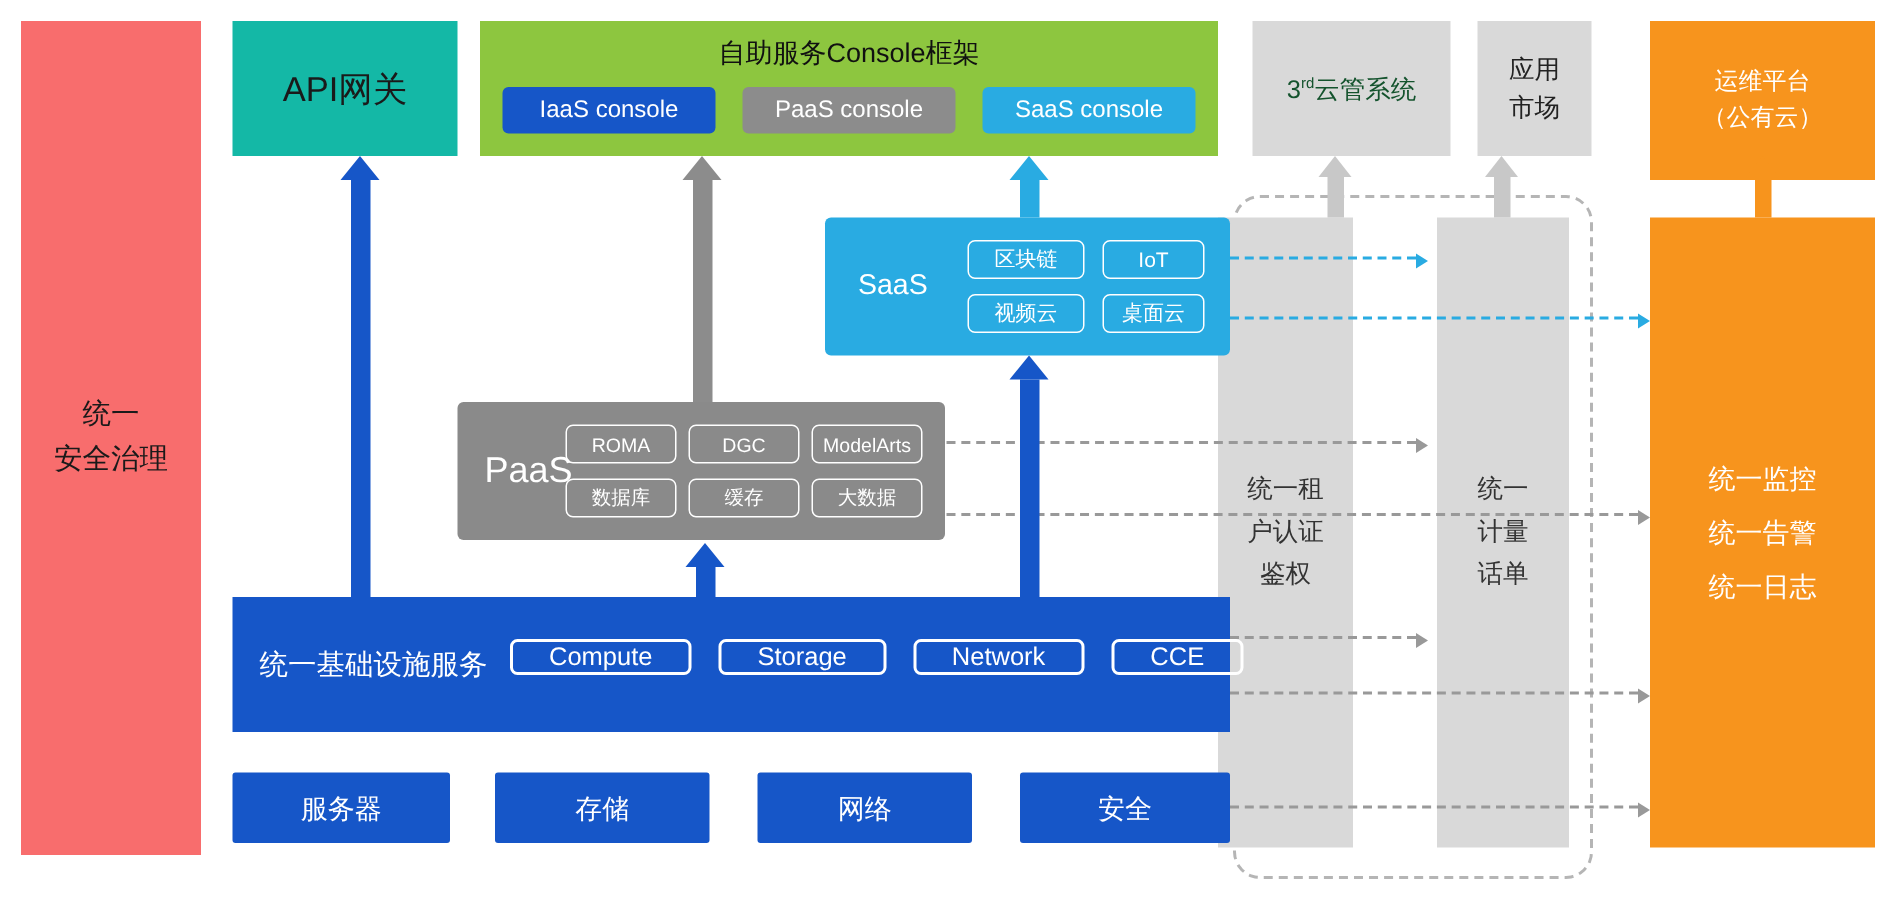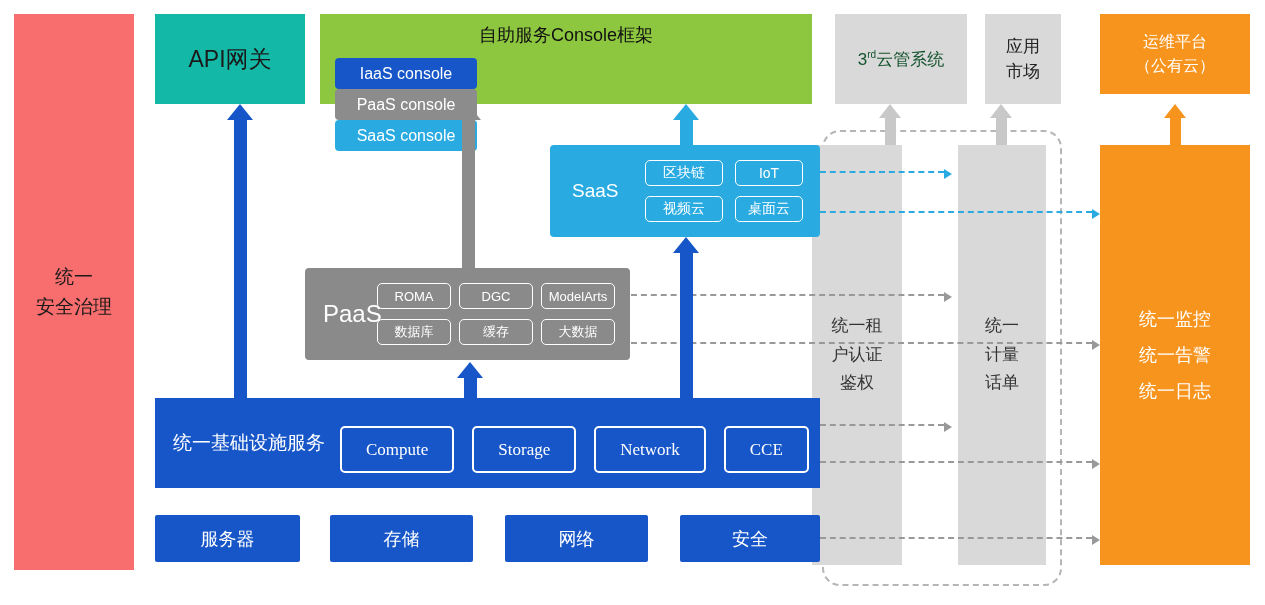"运维平台" .om-box { height: 80px -> 106px }
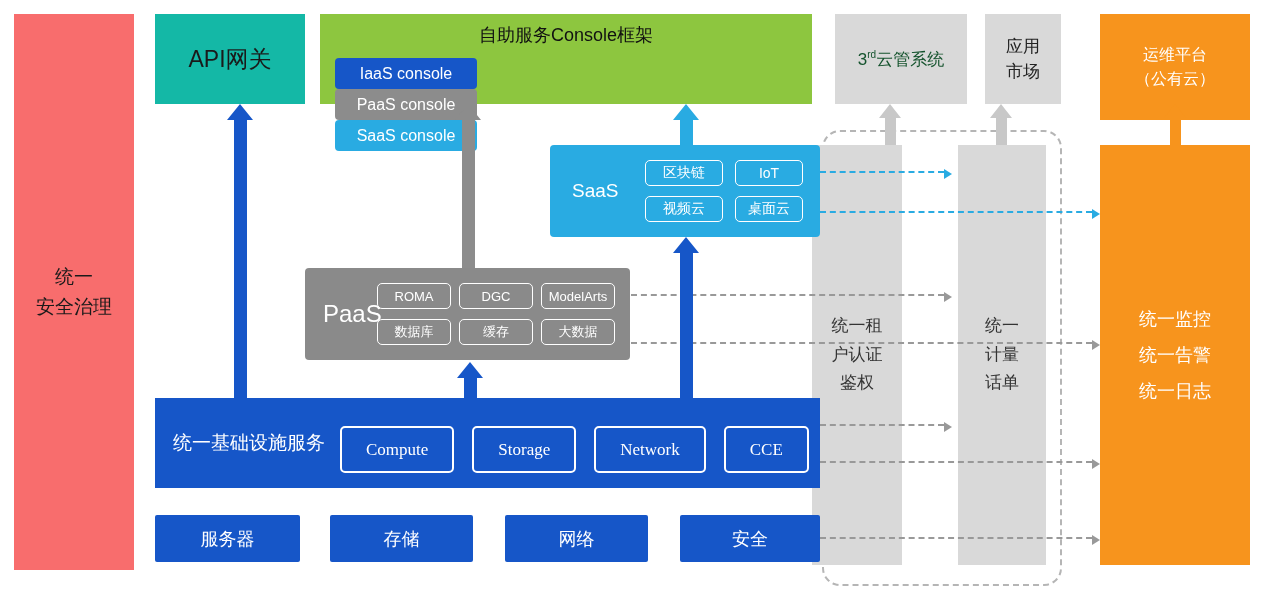"IaaS console" .console-row { flex-direction: column -> none }
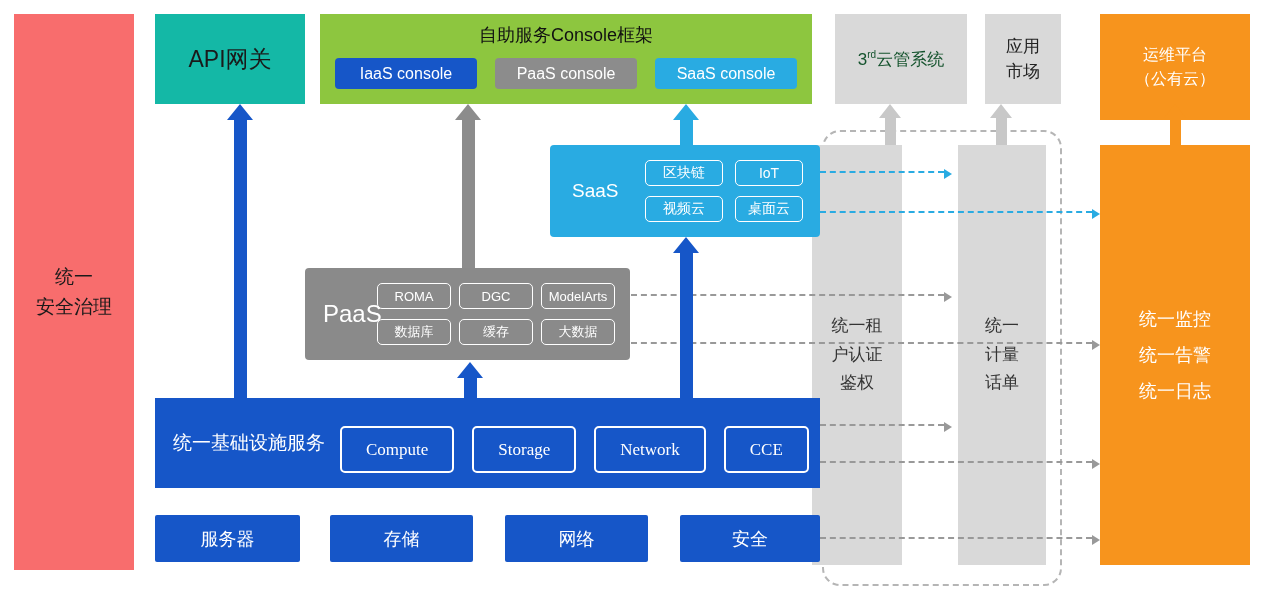"Compute" .infra-chip { font-family: Liberation Serif, serif -> none; height: 47px -> 24px }
